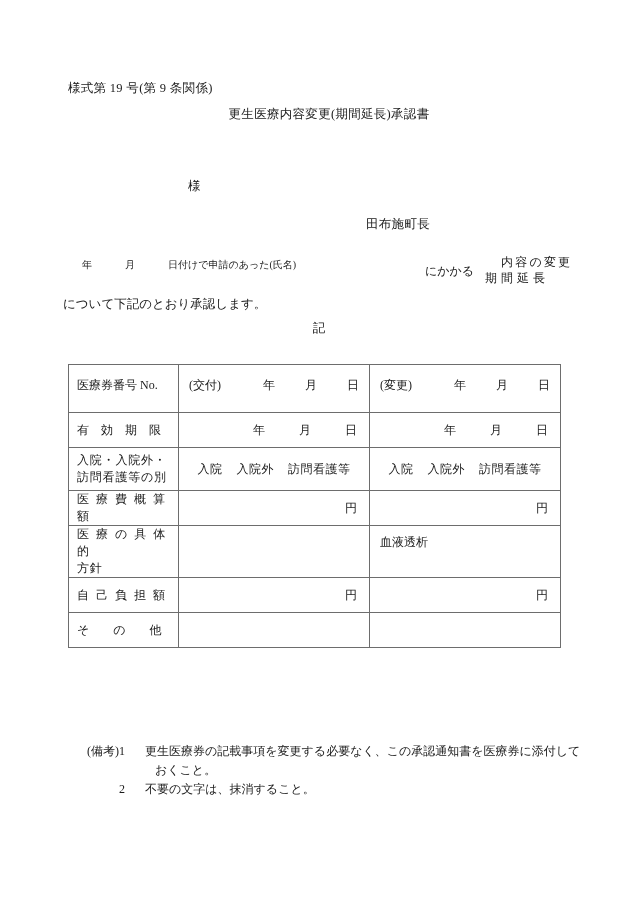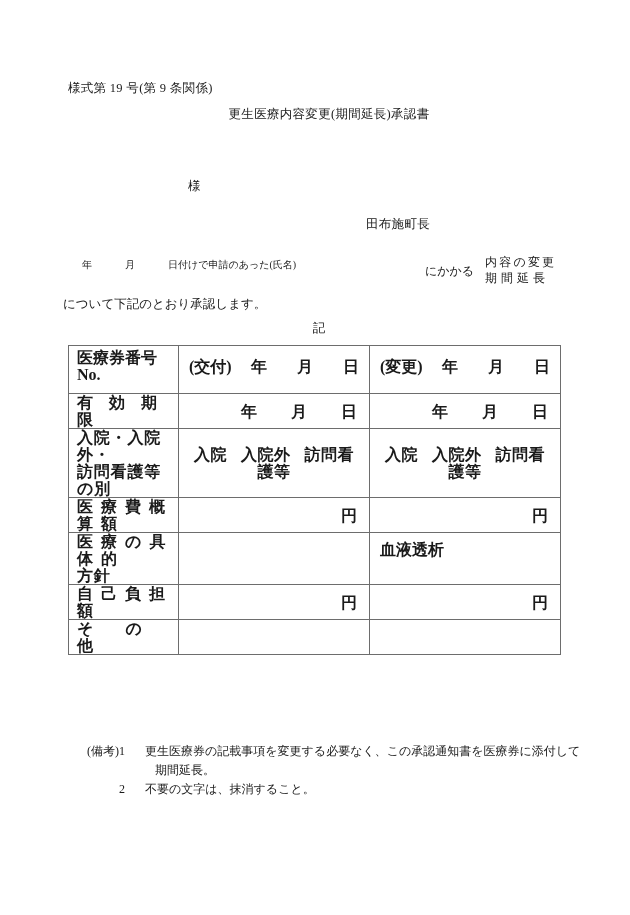"内容の変更" .change-stack .l1 { margin-left: none -> 16px }
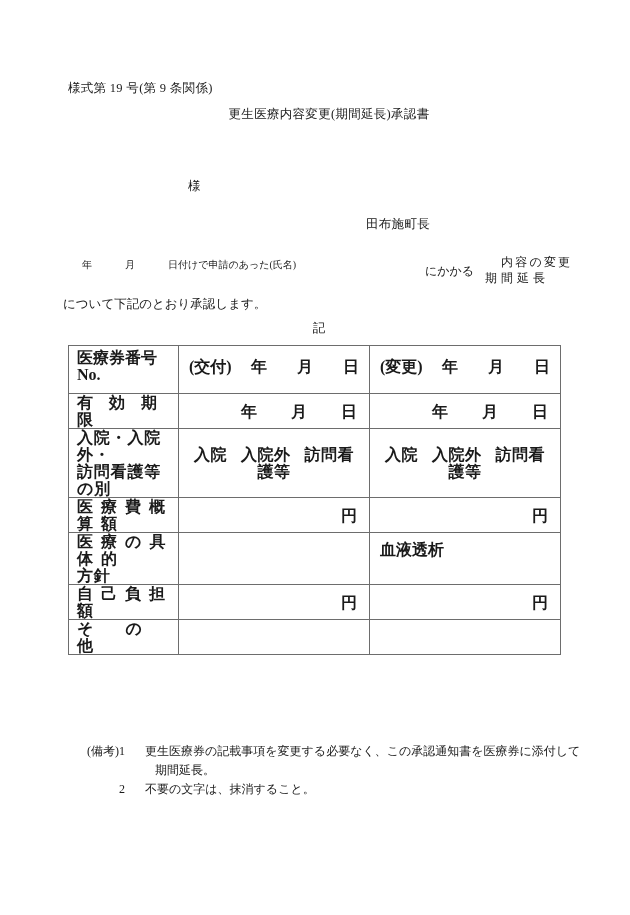"医療券番号 No." .form-table { font-size: 16px -> 12px; font-weight: bold -> none; top: 345px -> 364px }
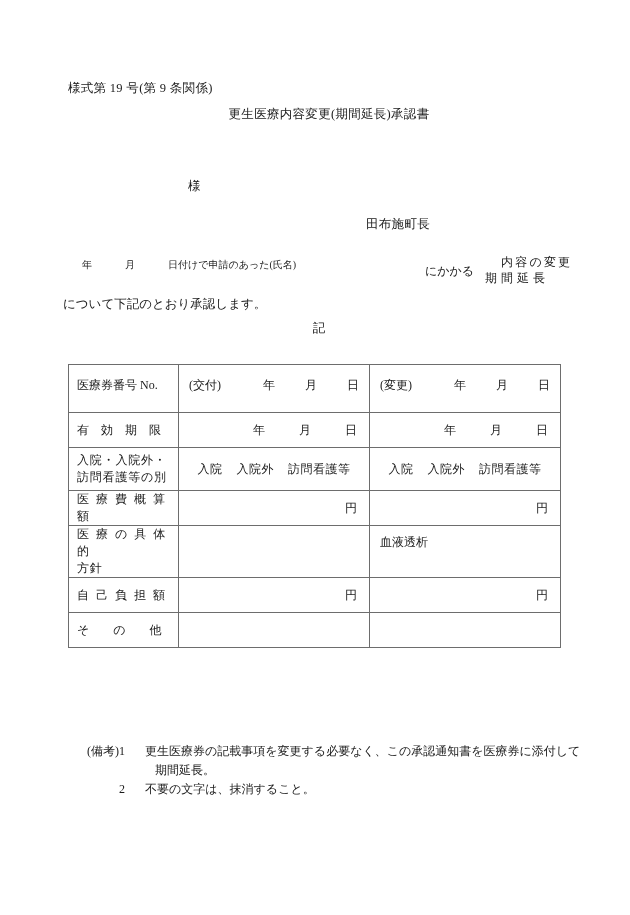"期間延長。" div.r-cont { text: 期間延長 -> おくこと }
